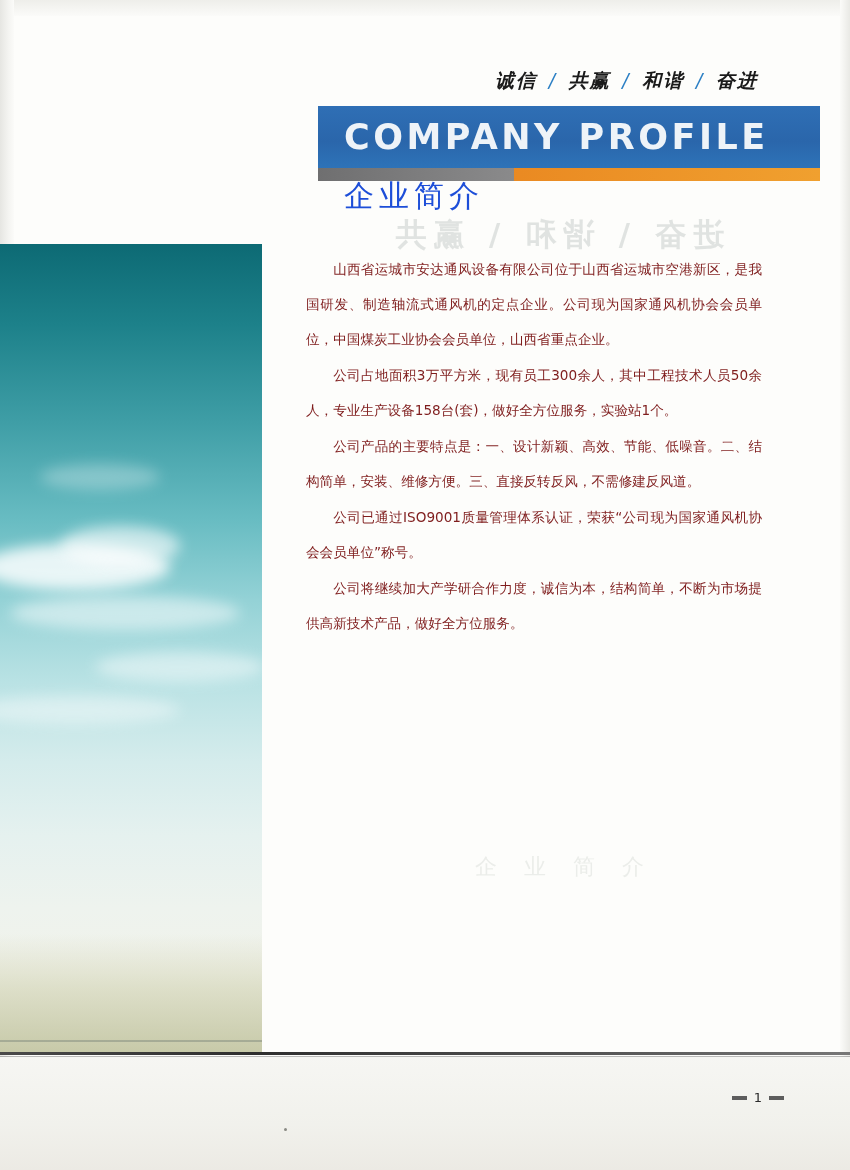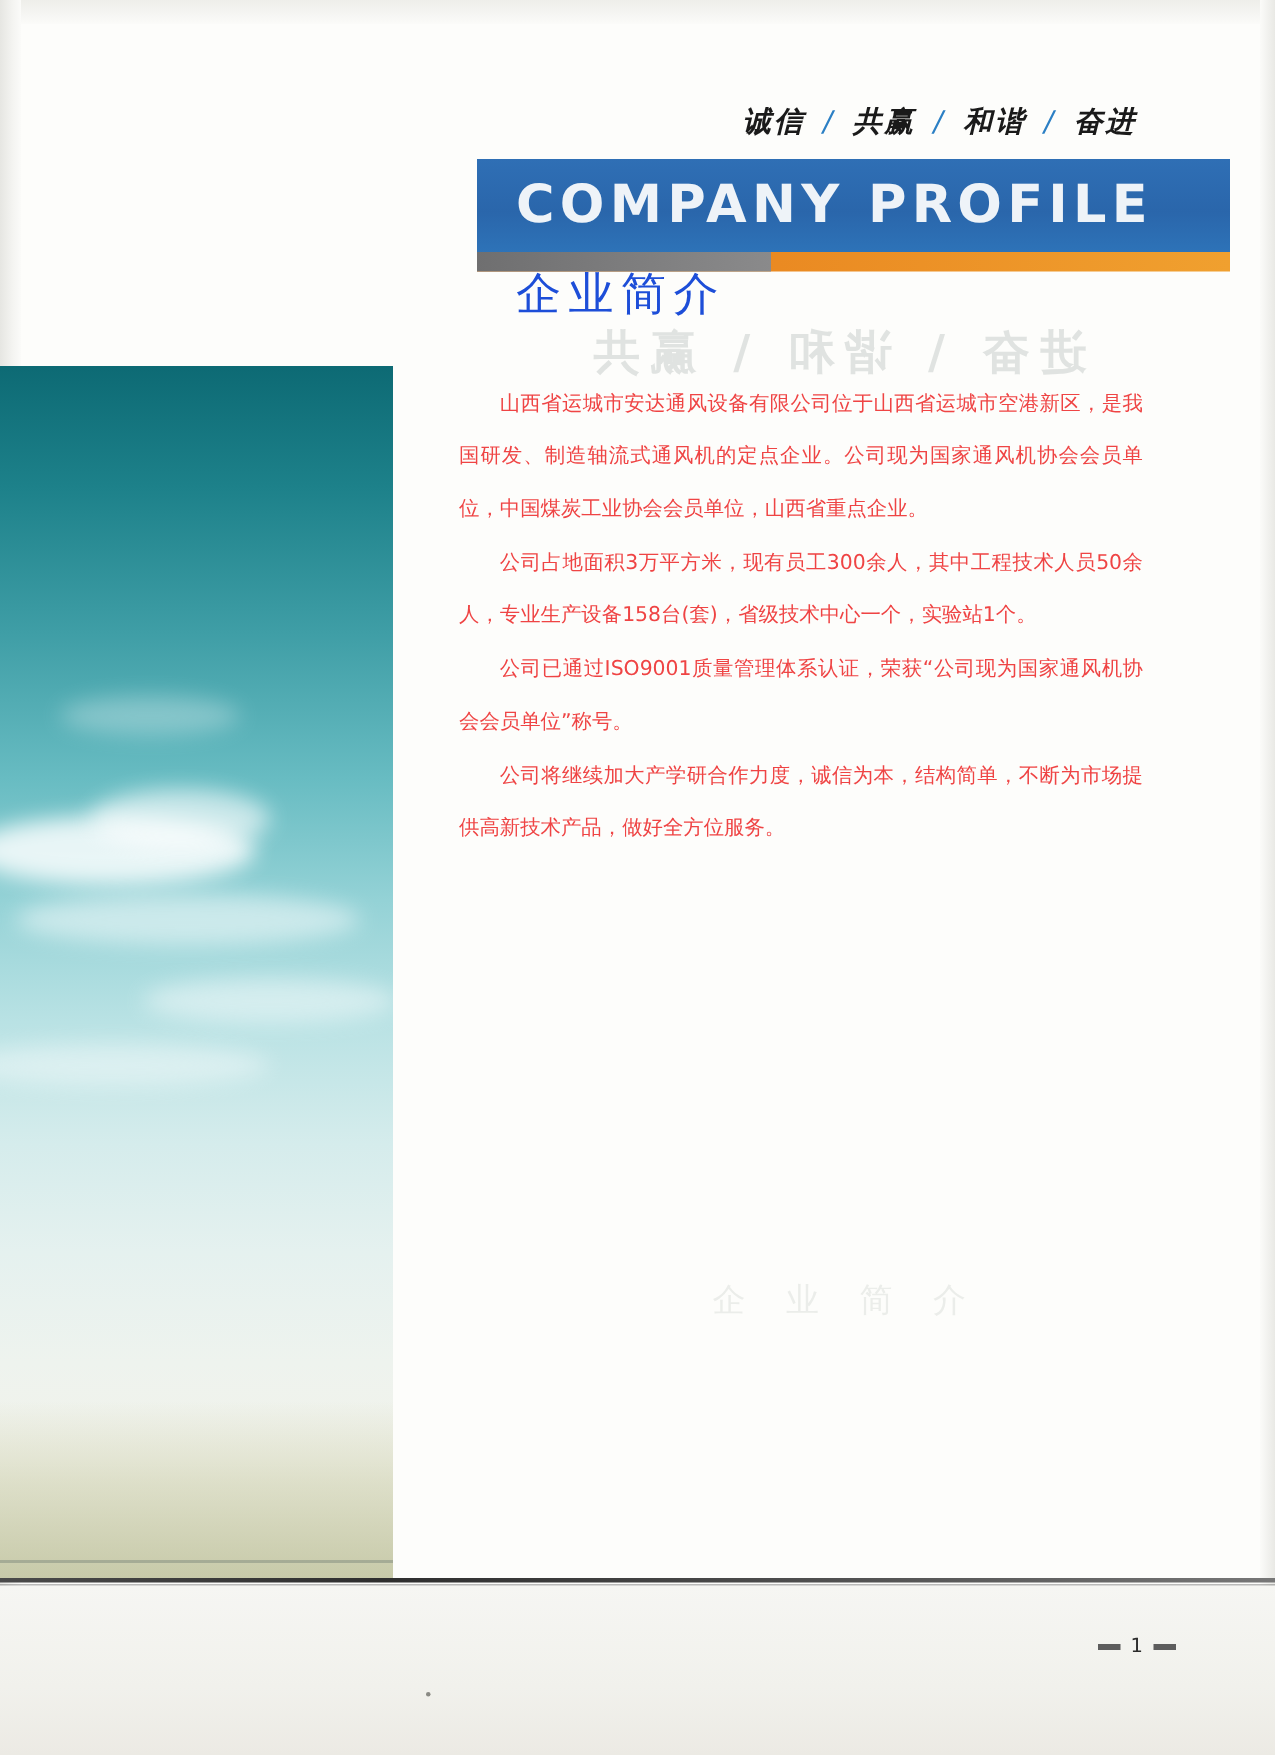"山西省运城市安达通风设备有限公司位于山西省运城市空港新区，是我国研发、制造轴流式" .body-copy { color: #ef4444 -> #7f1d1d }
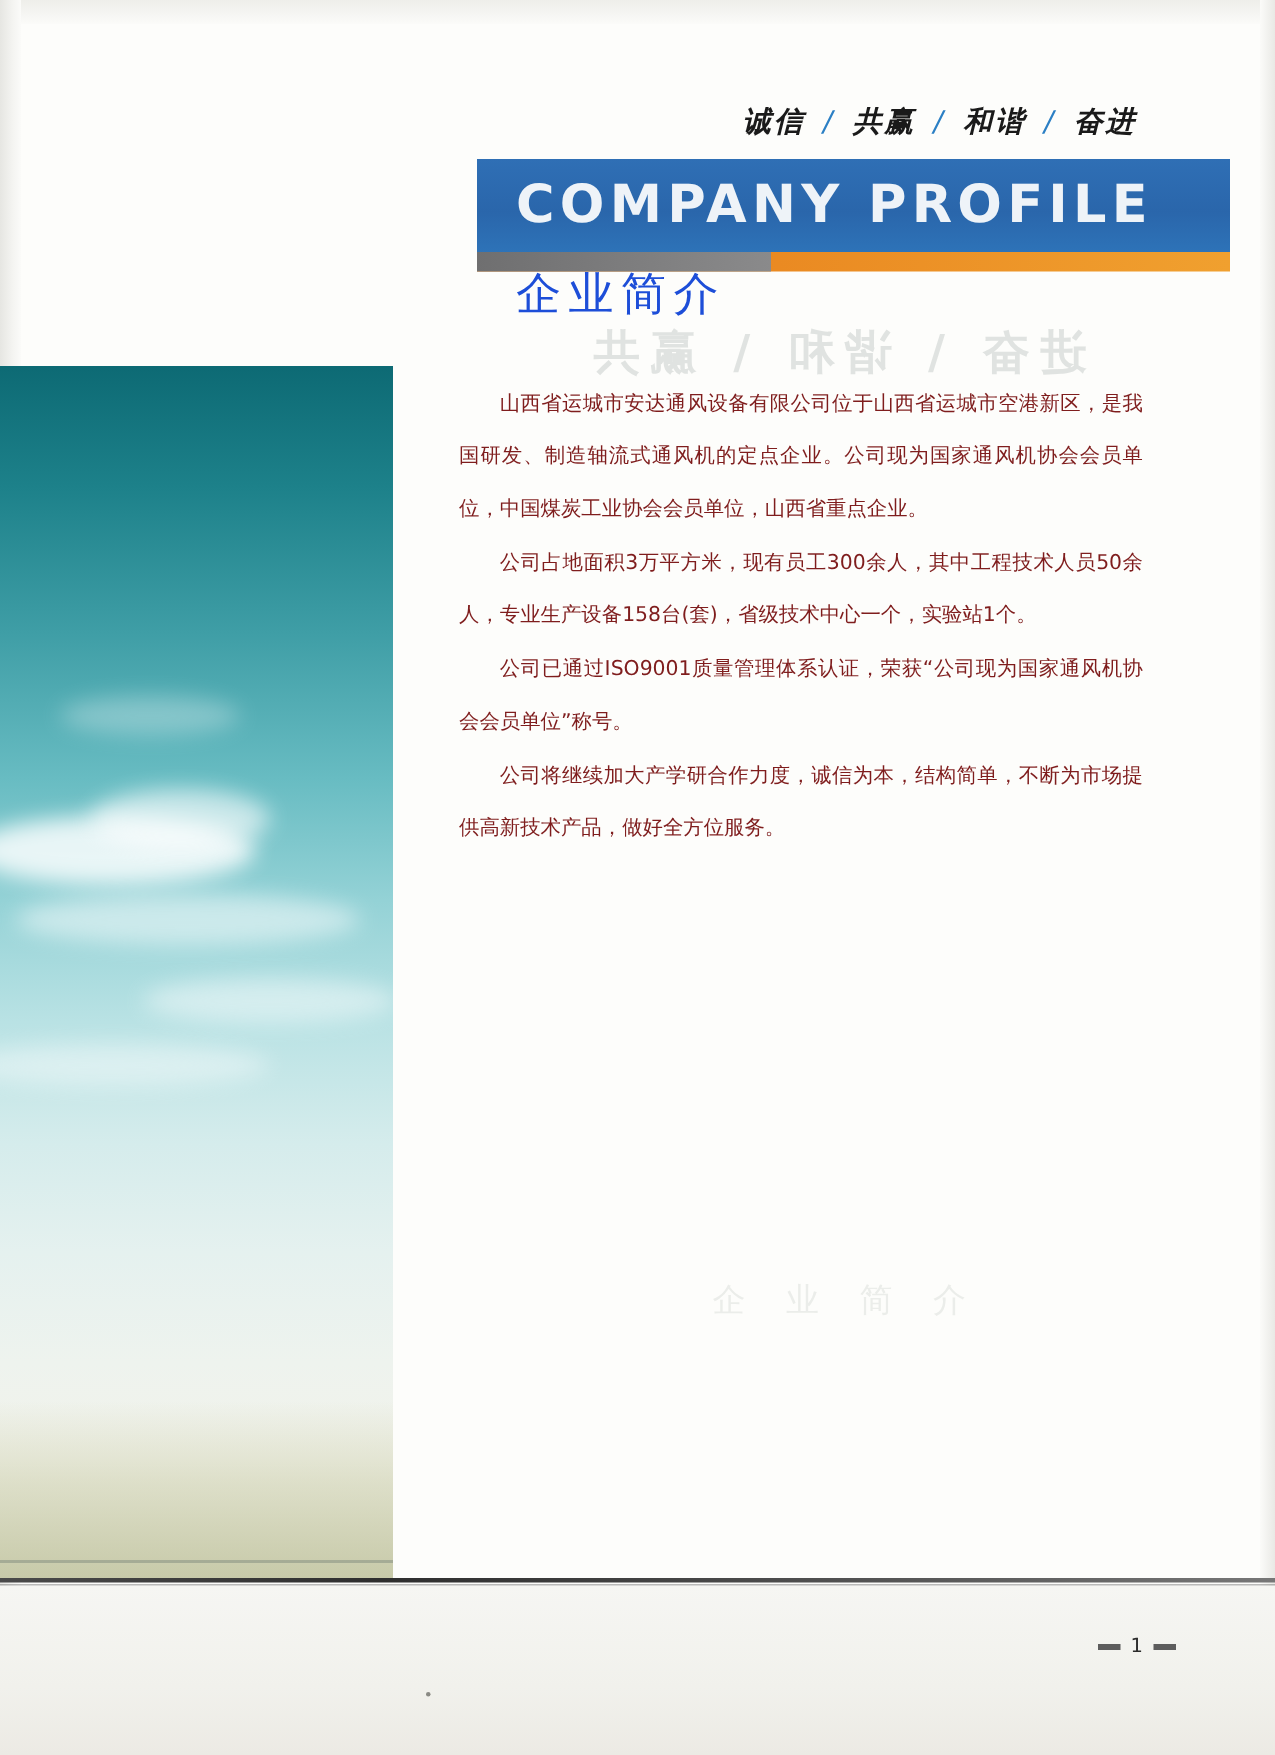"公司占地面积3万平方米，现有员工300余人，其中工程技术人员50余人，专业生产设" p { text: 省级技术中心一个 -> 做好全方位服务 }
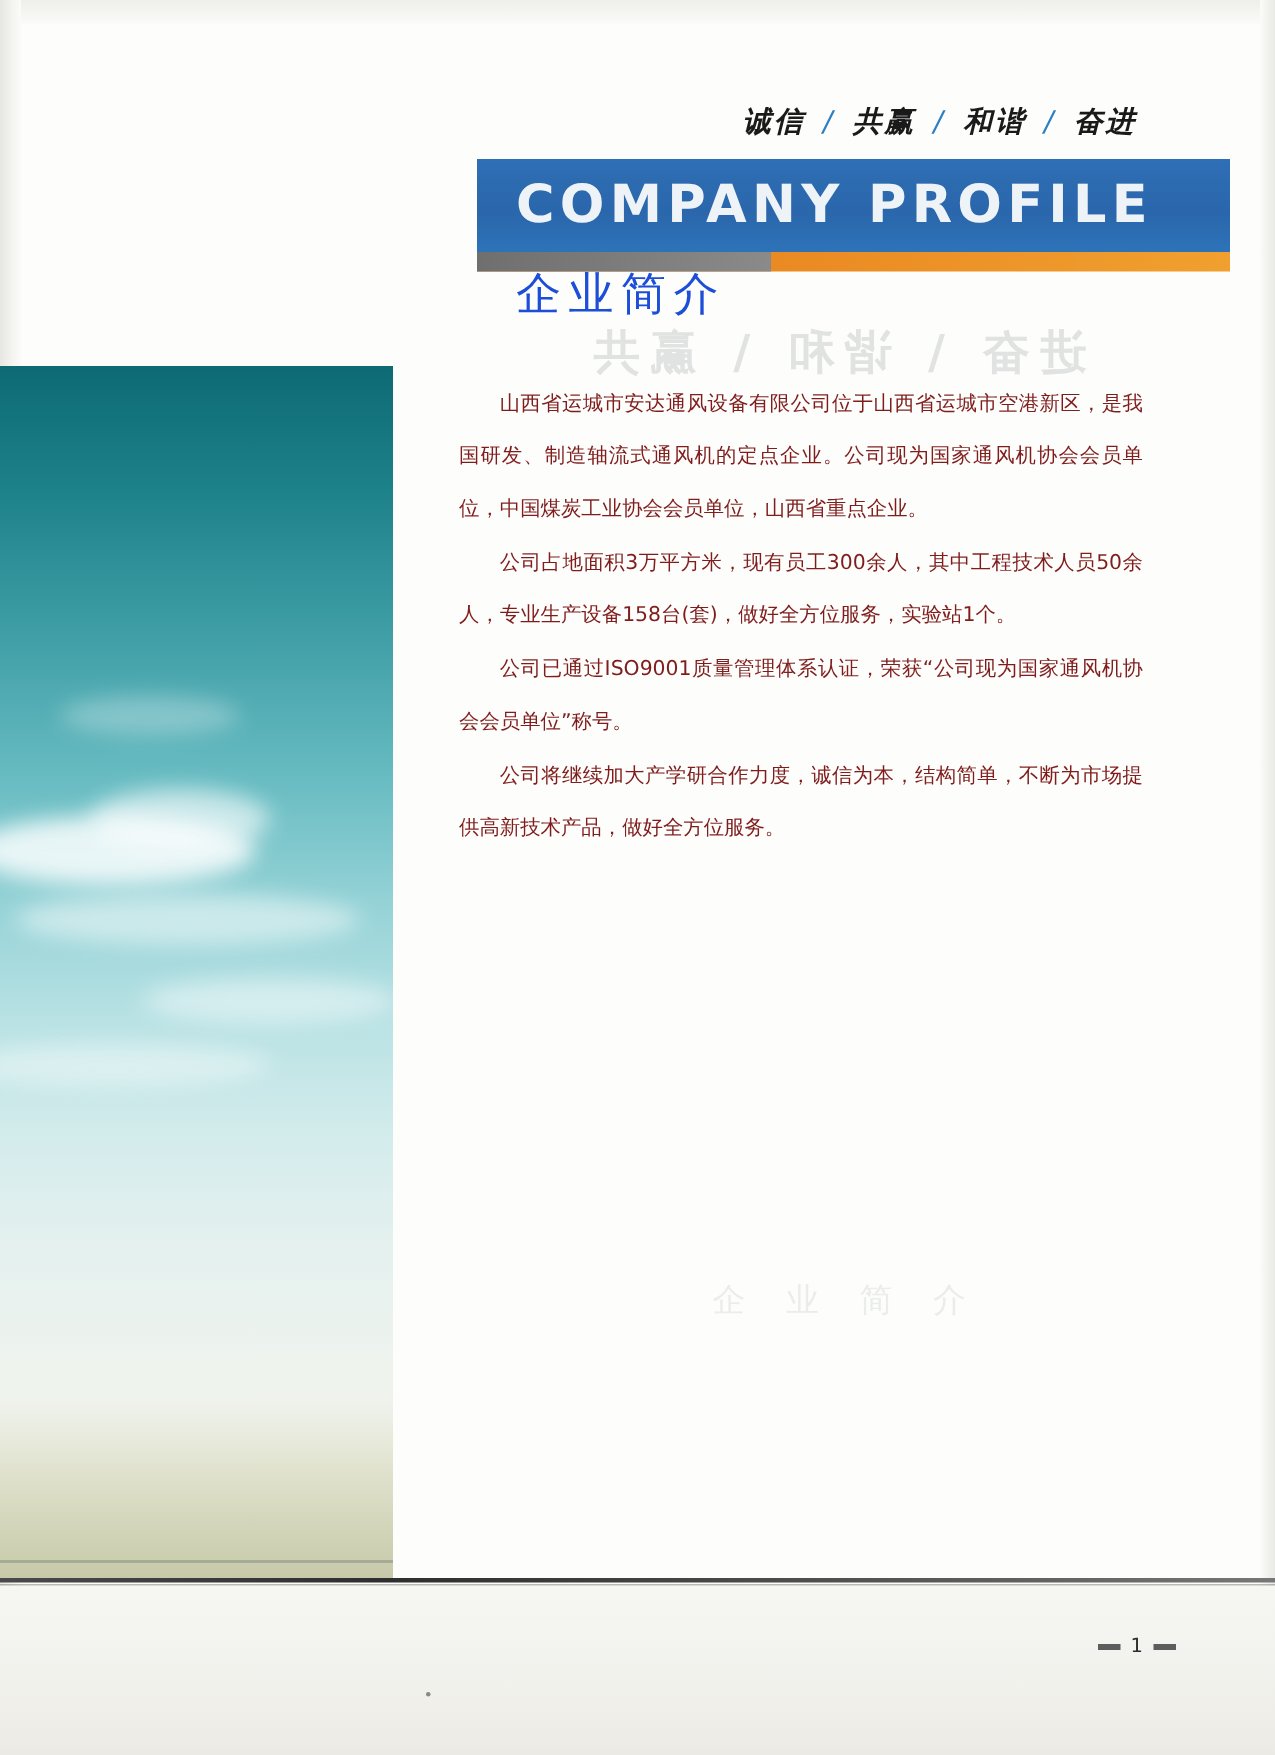"公司产品的主要特点是：一、设计新颖、高效、节能、低噪音。二、结构简单，安装、维修" p { html: none -> <p>公司产品的主要特点是：一、设计新颖、高效、节能、低噪音。二、结构简单，安装、维修方便。三、直接反转反风，不需修建反风道。</p> }
